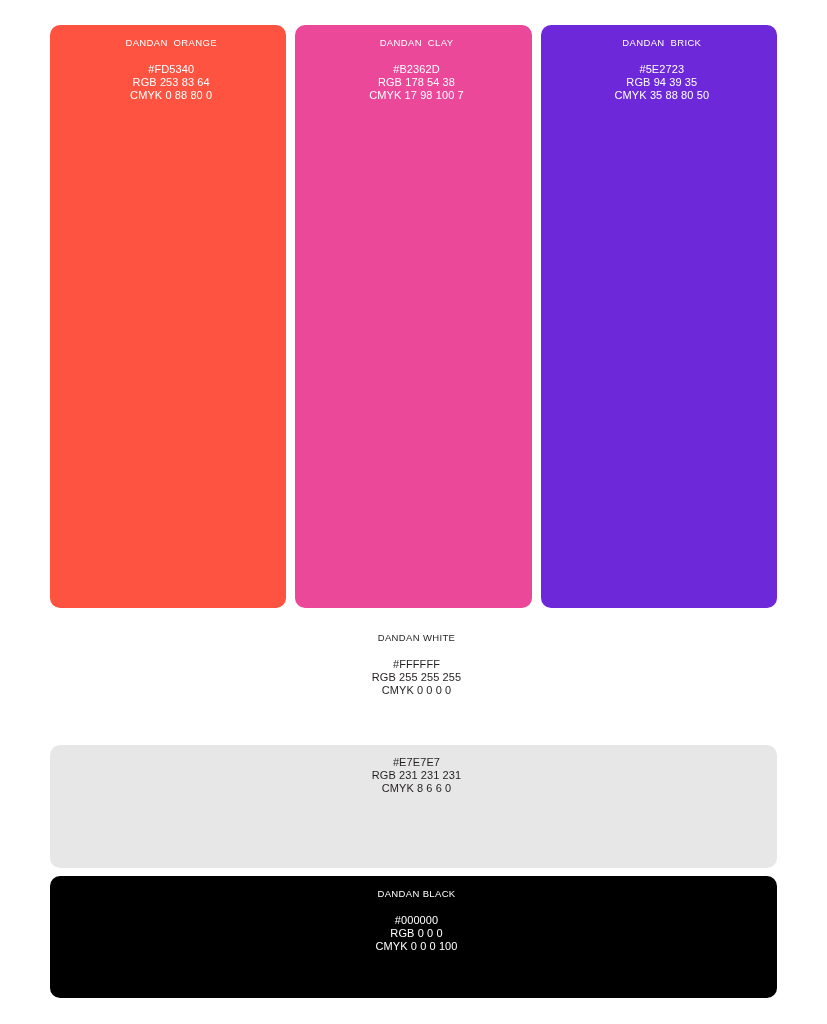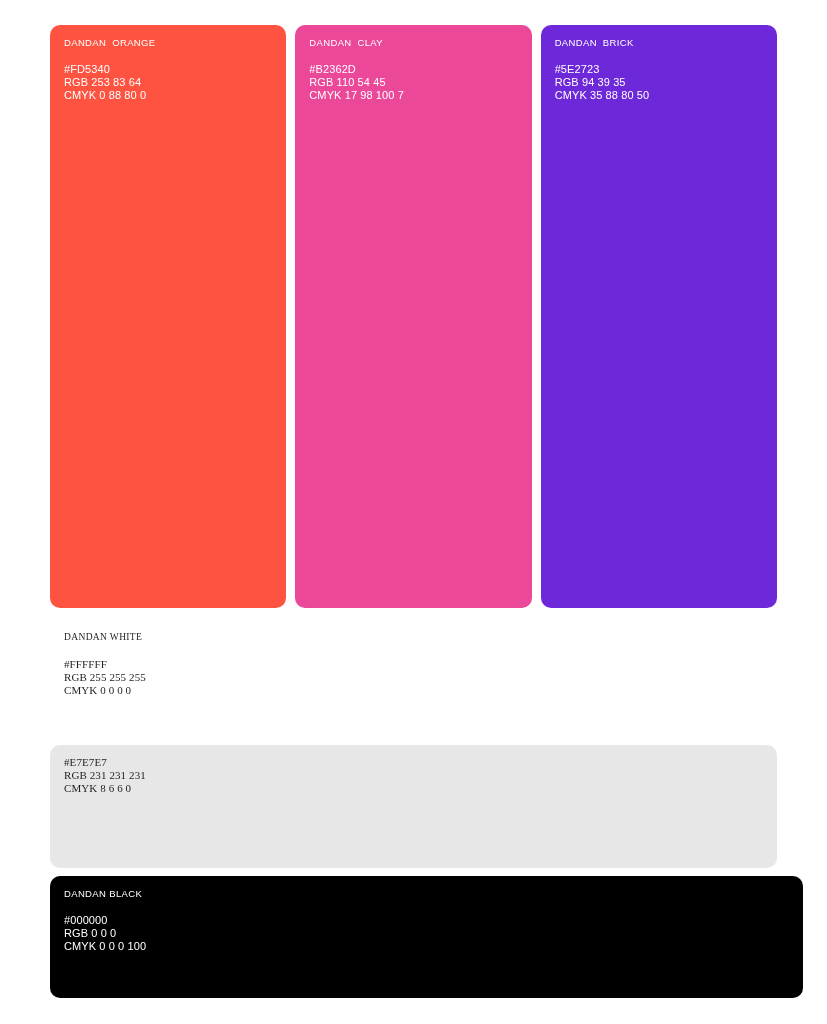"DANDAN ORANGE" .swatch-text { text-align: none -> center }
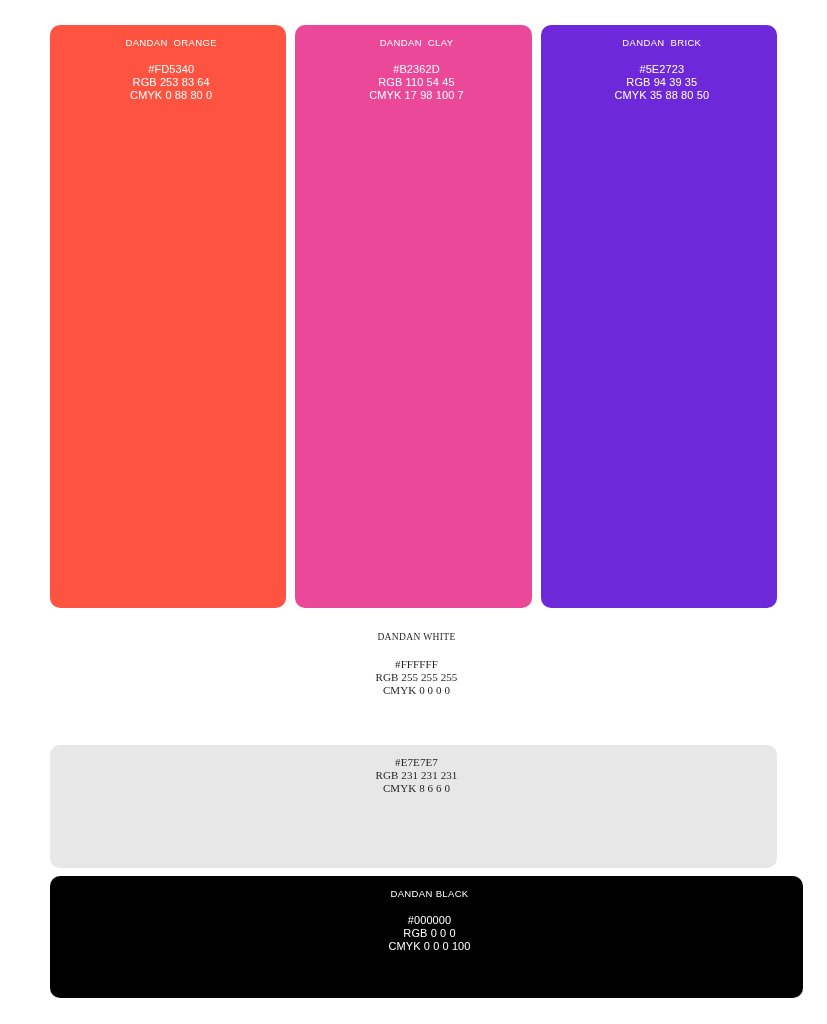"RGB 110 54 45" p.spec-line { text: 110 54 45 -> 178 54 38 }
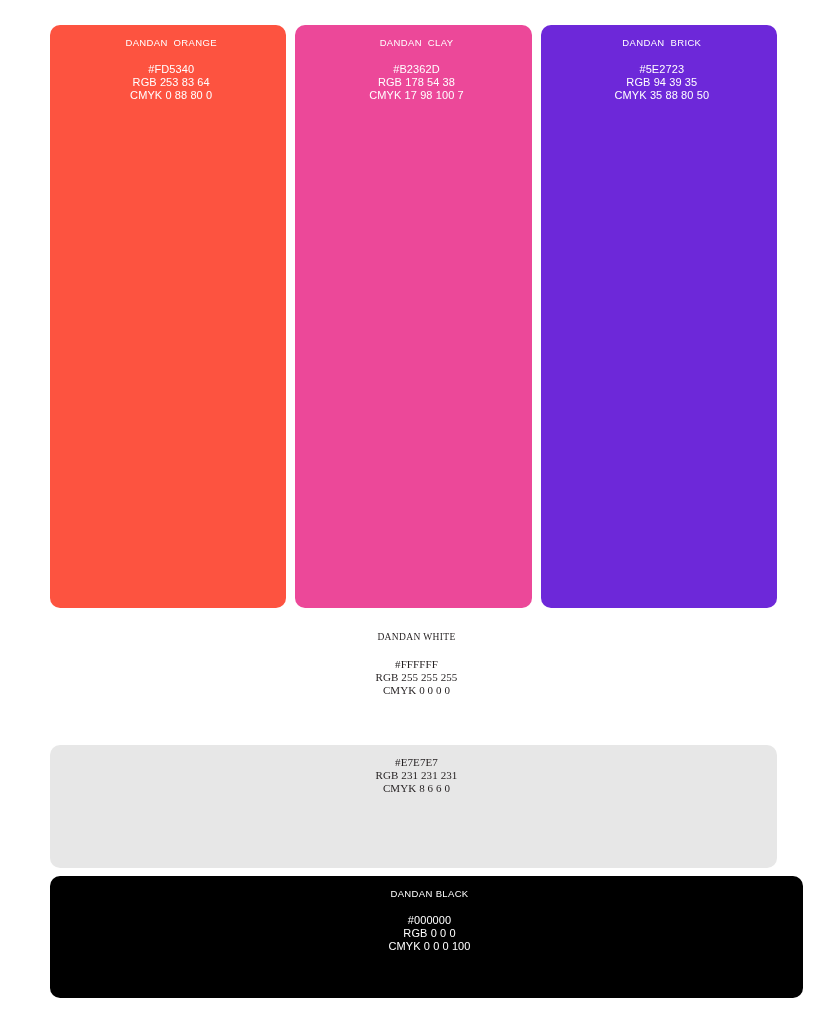"DANDAN WHITE" .on-light .swatch-name, .on-light .spec-line { font-family: Liberation Serif, serif -> none }
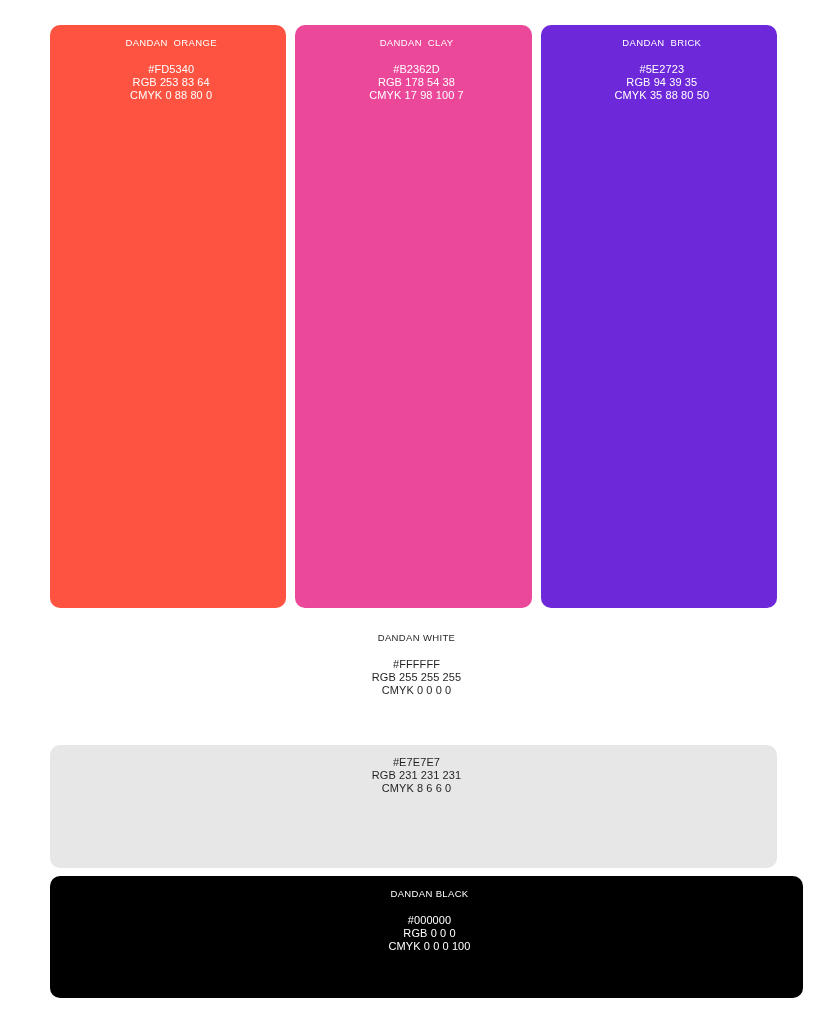"DANDAN BLACK" div.black-panel { padding-left: 26px -> none }
